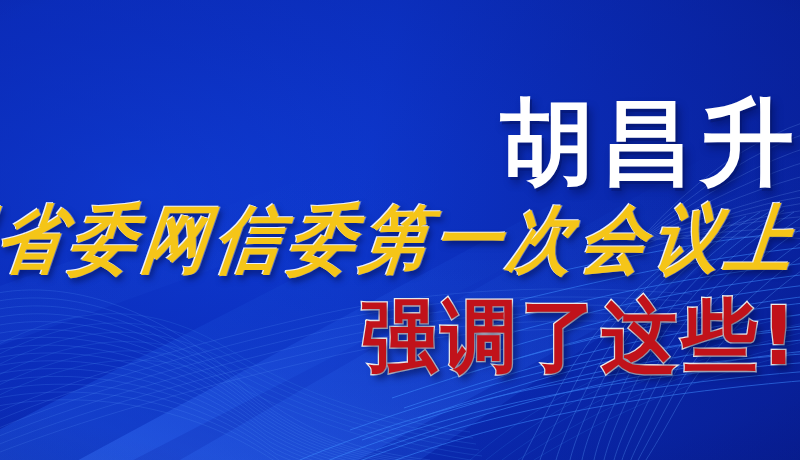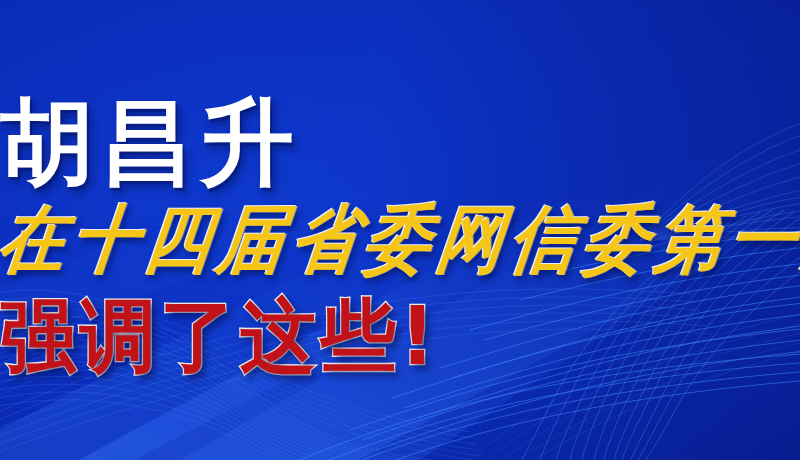"胡昌升" #text-stack { align-items: flex-start -> flex-end }
